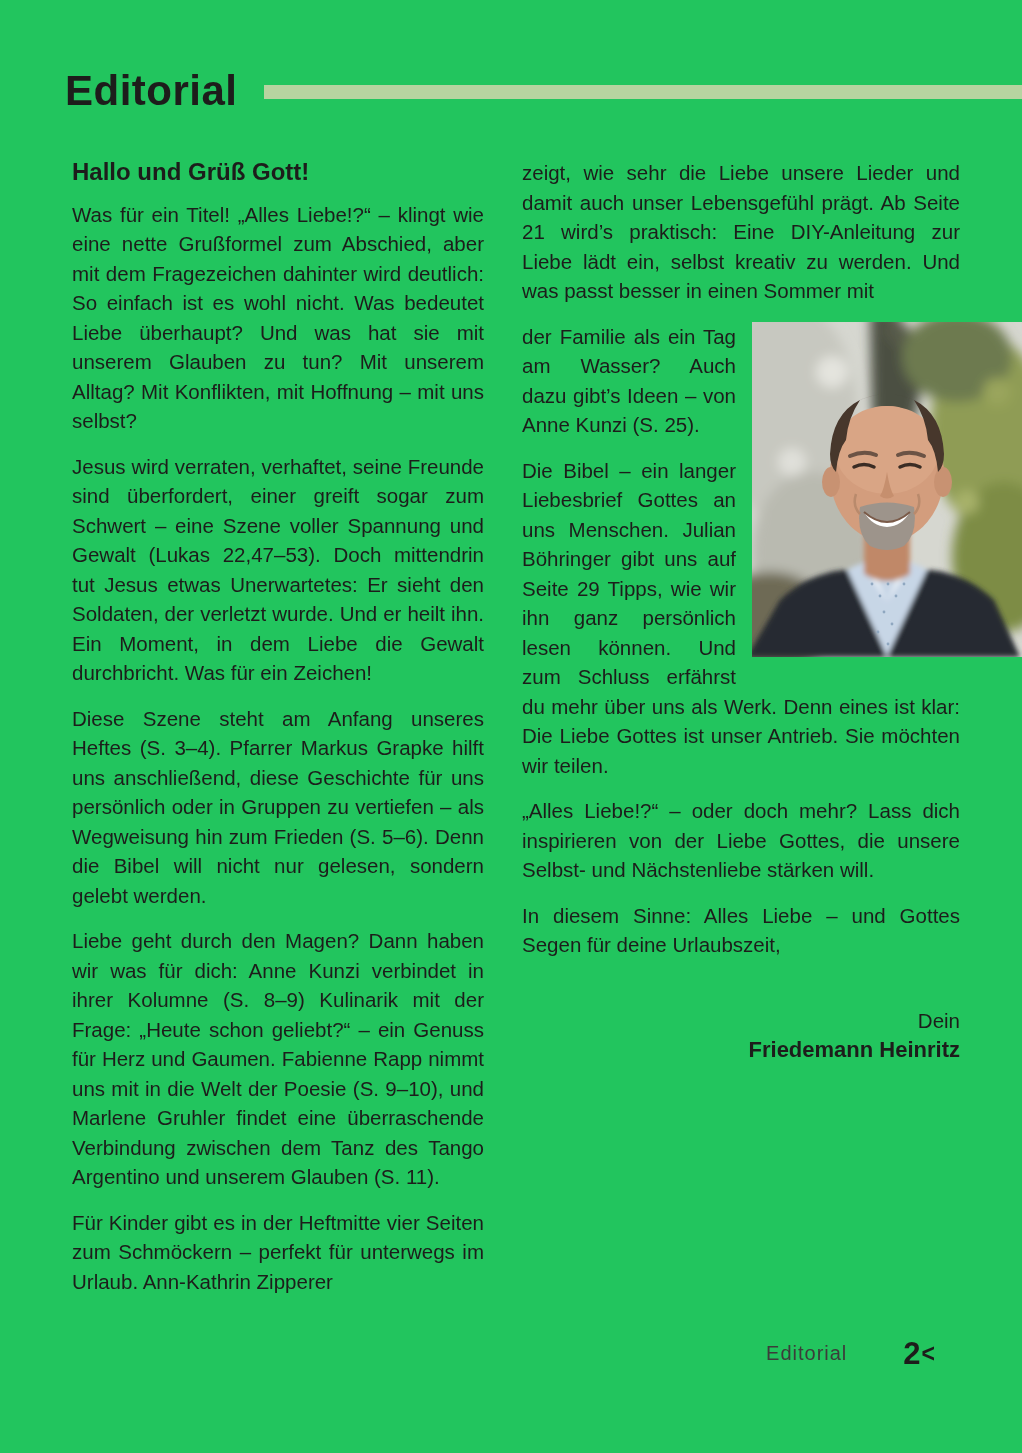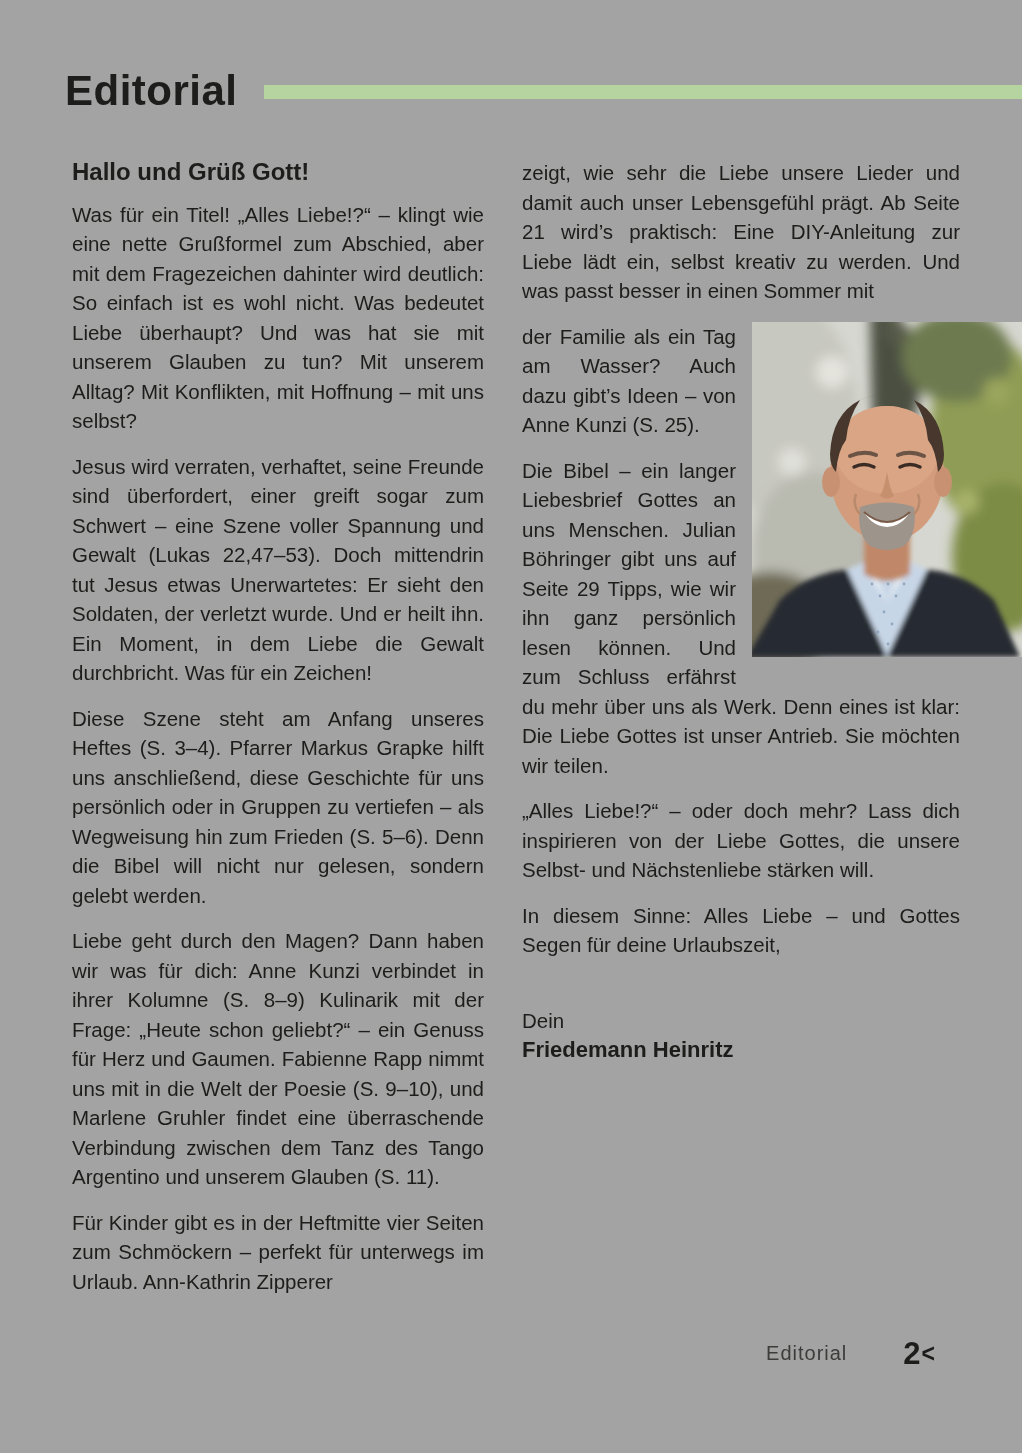"Editorial" .page { background: #a3a3a3 -> #22c55e }
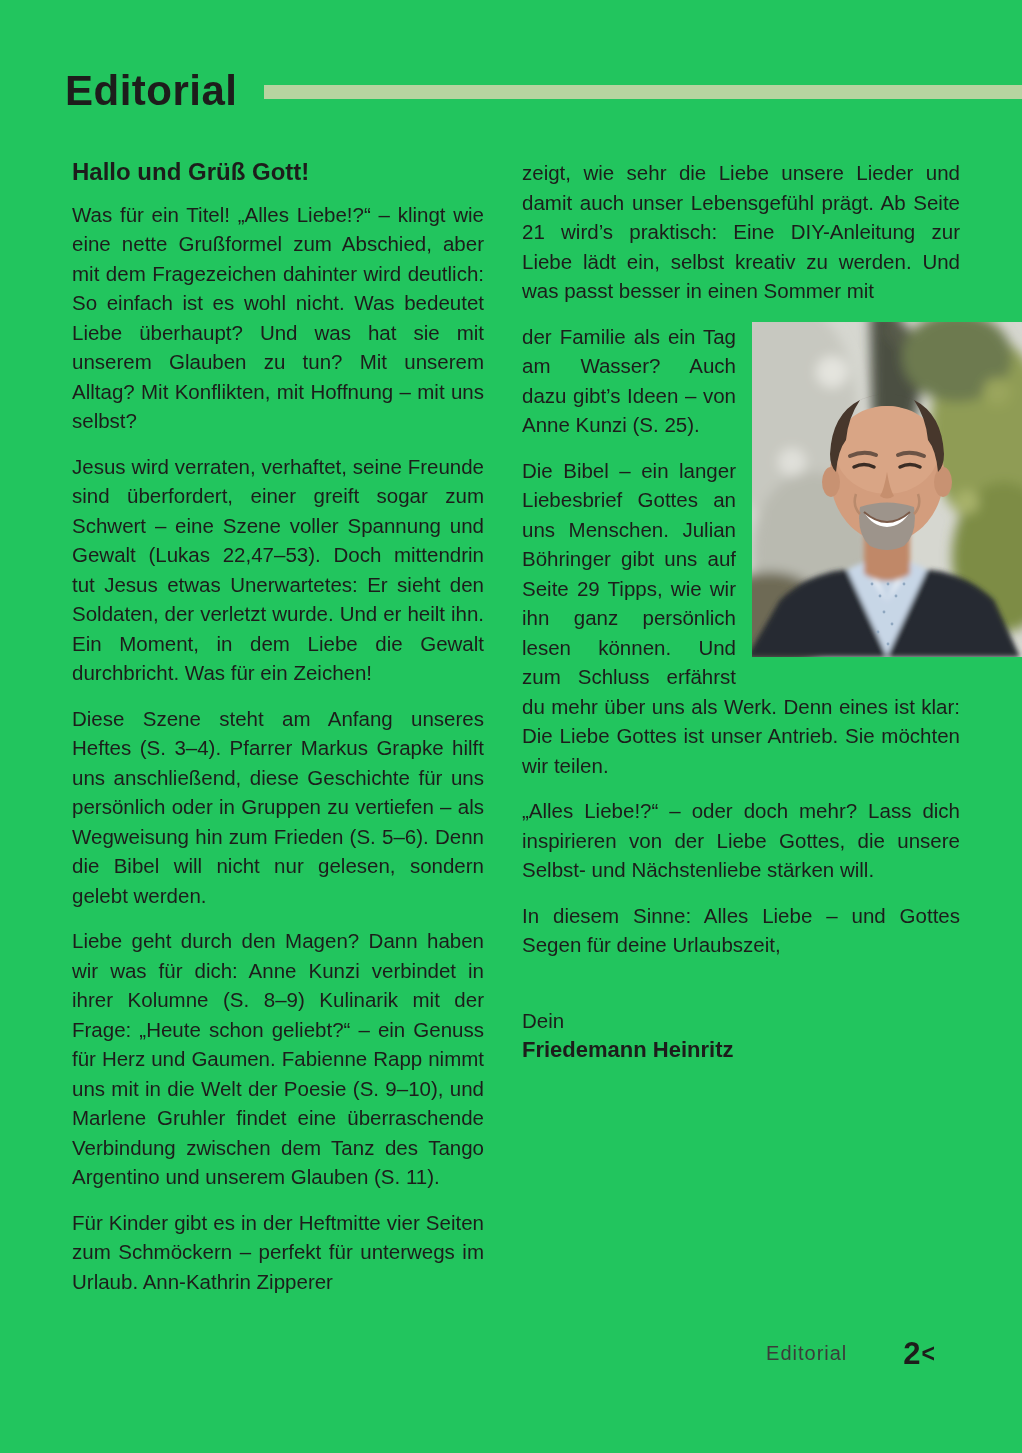"Dein" .signature { text-align: left -> right }
